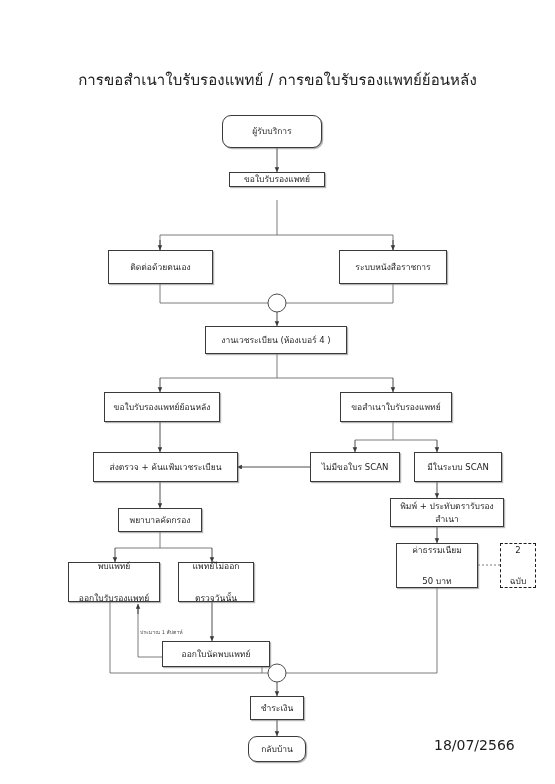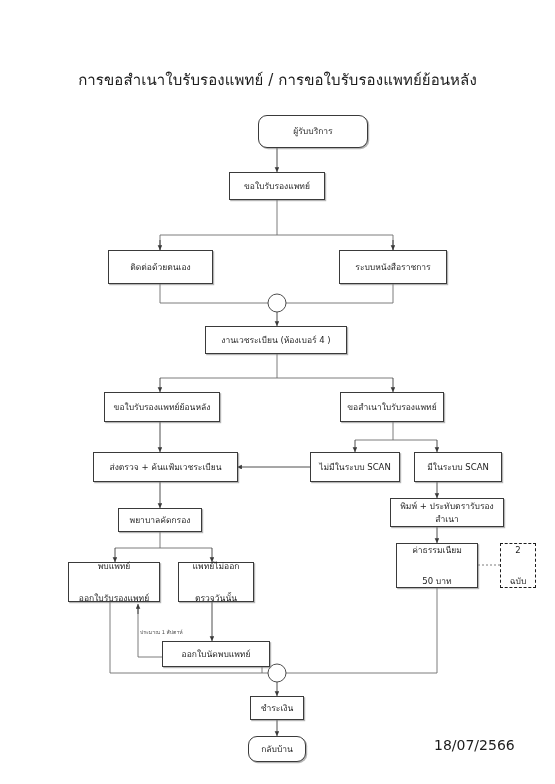"ผู้รับบริการ" div.node { margin-left: 36px -> none; width: 110px -> 100px }
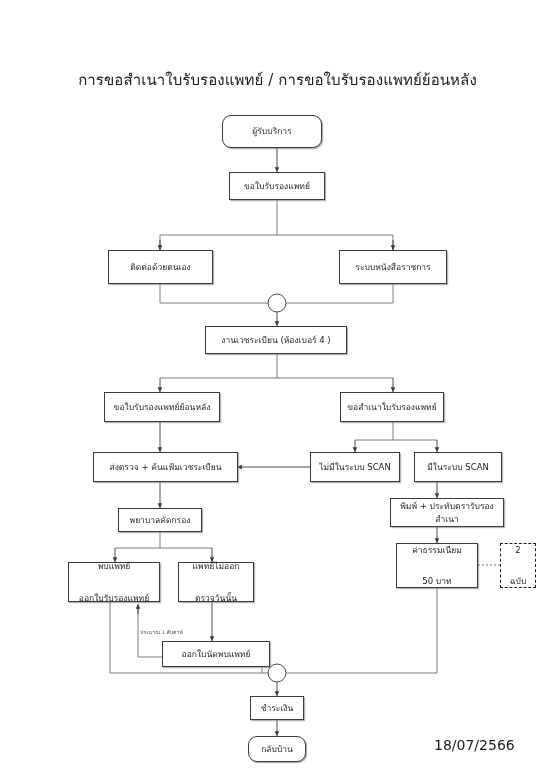"ขอใบรับรองแพทย์" div.node { height: 28px -> 15px }
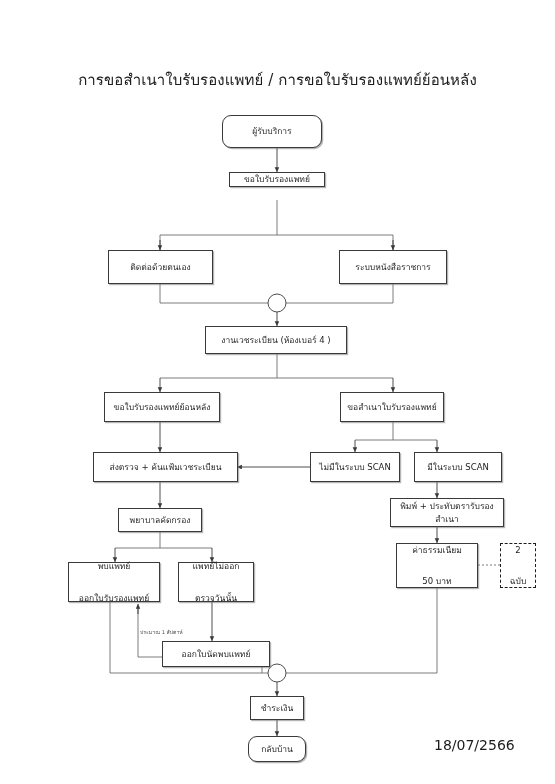"ขอสำเนาใบรับรองแพทย์" div.node { width: 104px -> 112px }
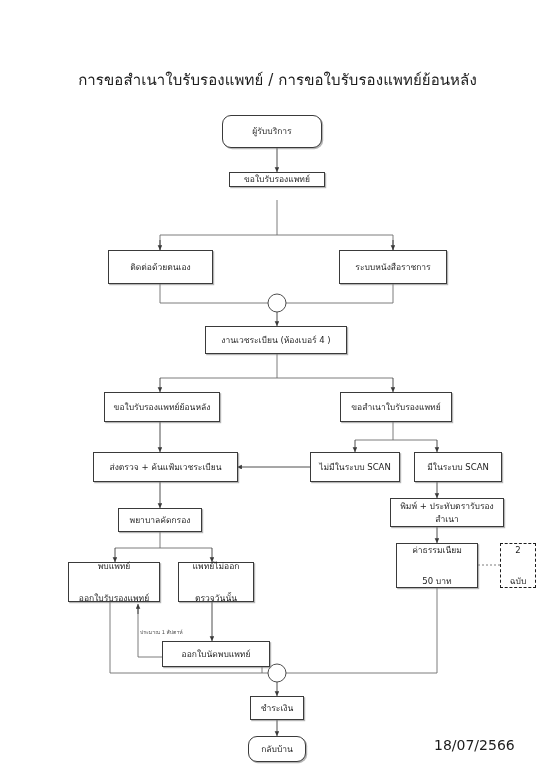"ไม่มีในระบบ SCAN" span { text: ไม่มีในระบบ -> ไม่มีขอใบร }
